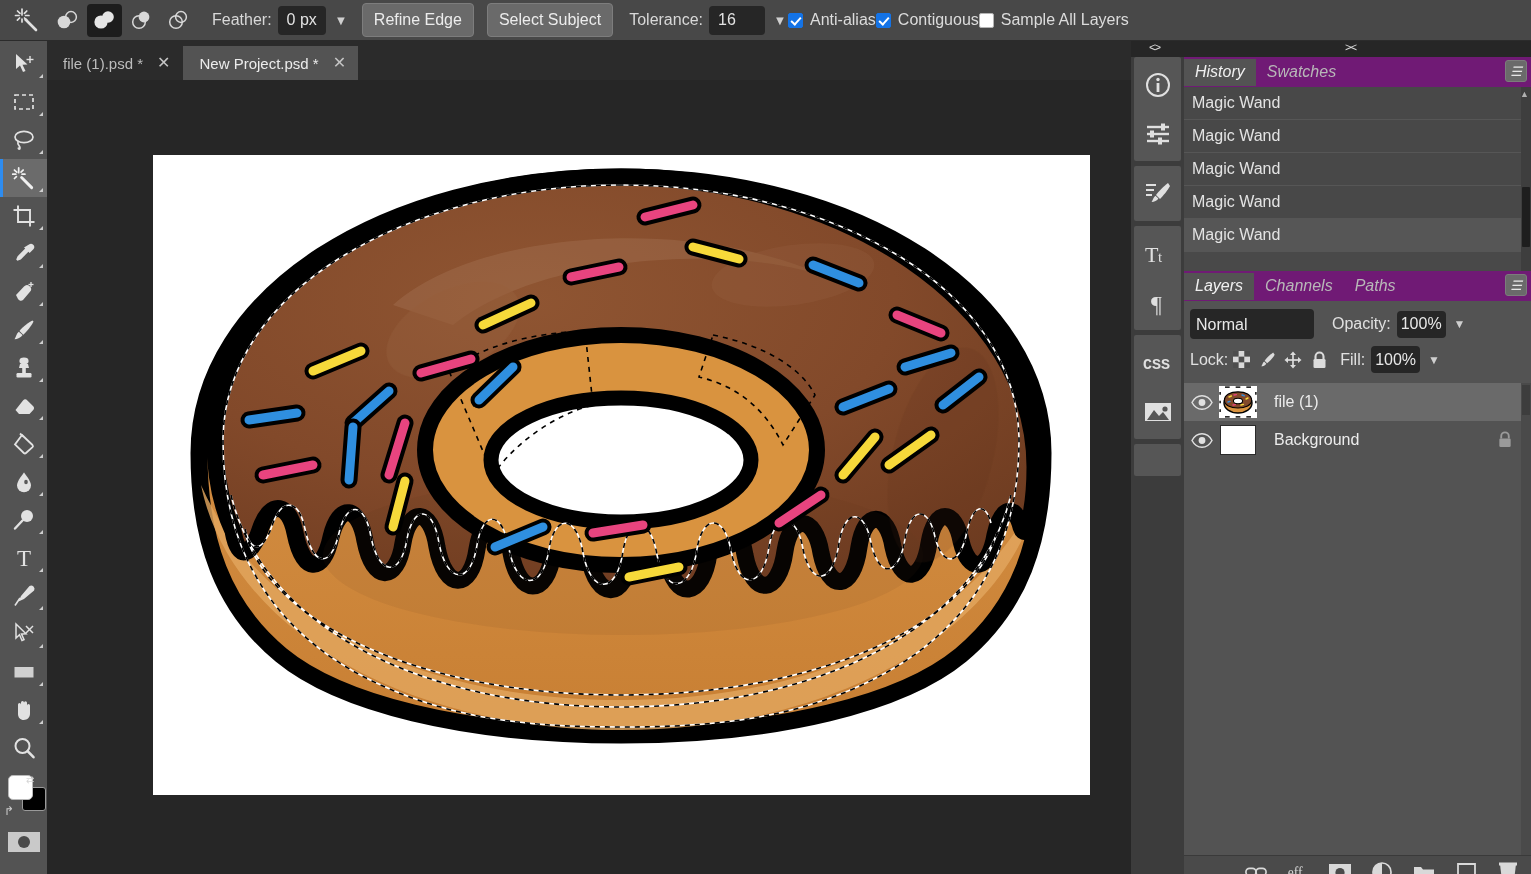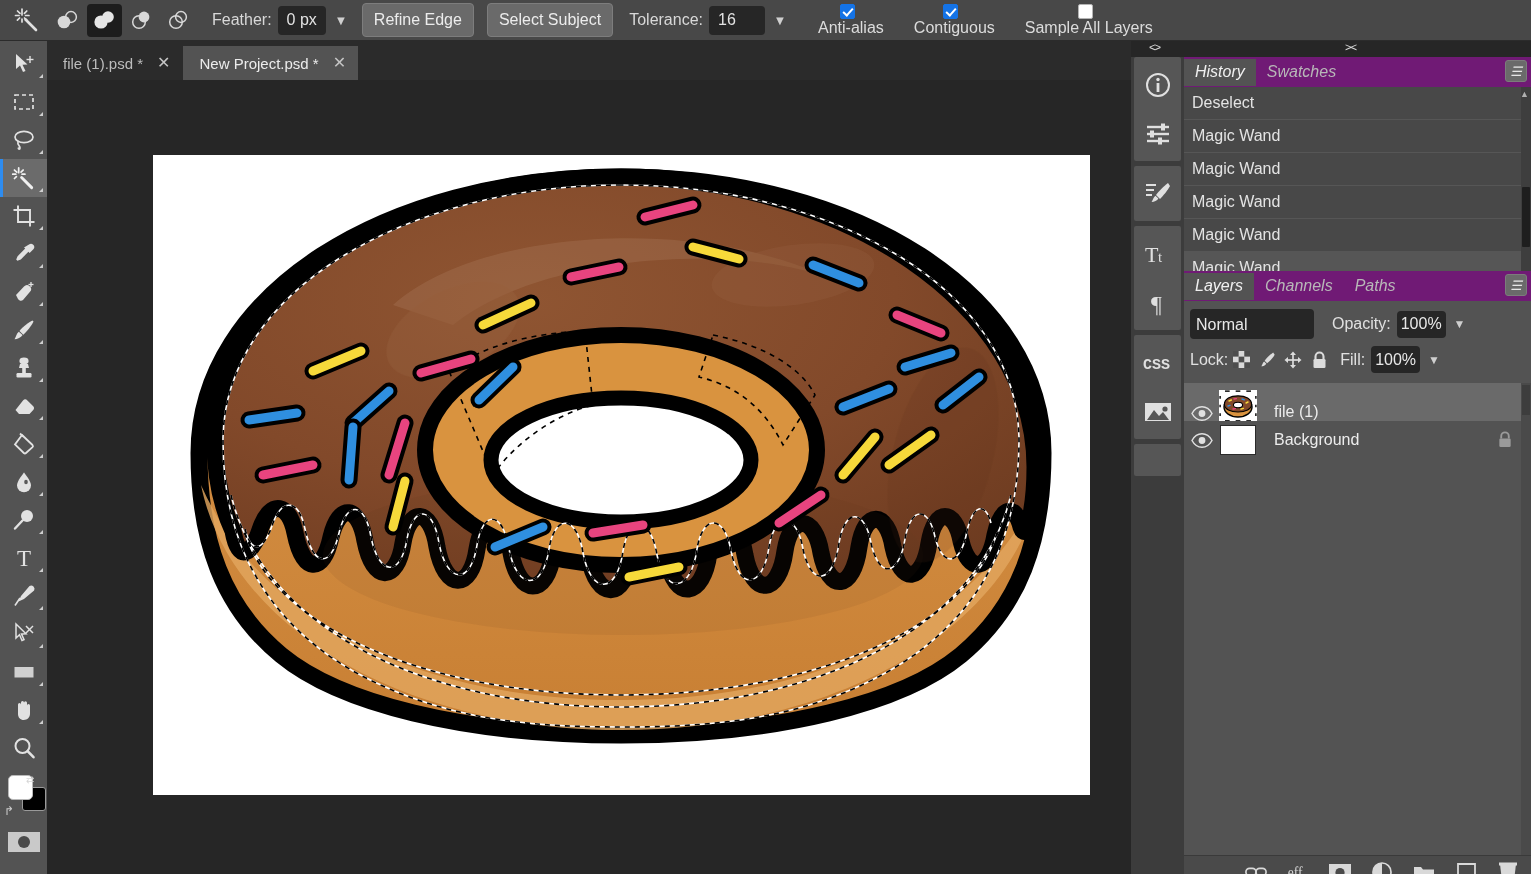"Anti-alias" .opt-check { flex-direction: column -> none; margin-left: 23px -> 0 }
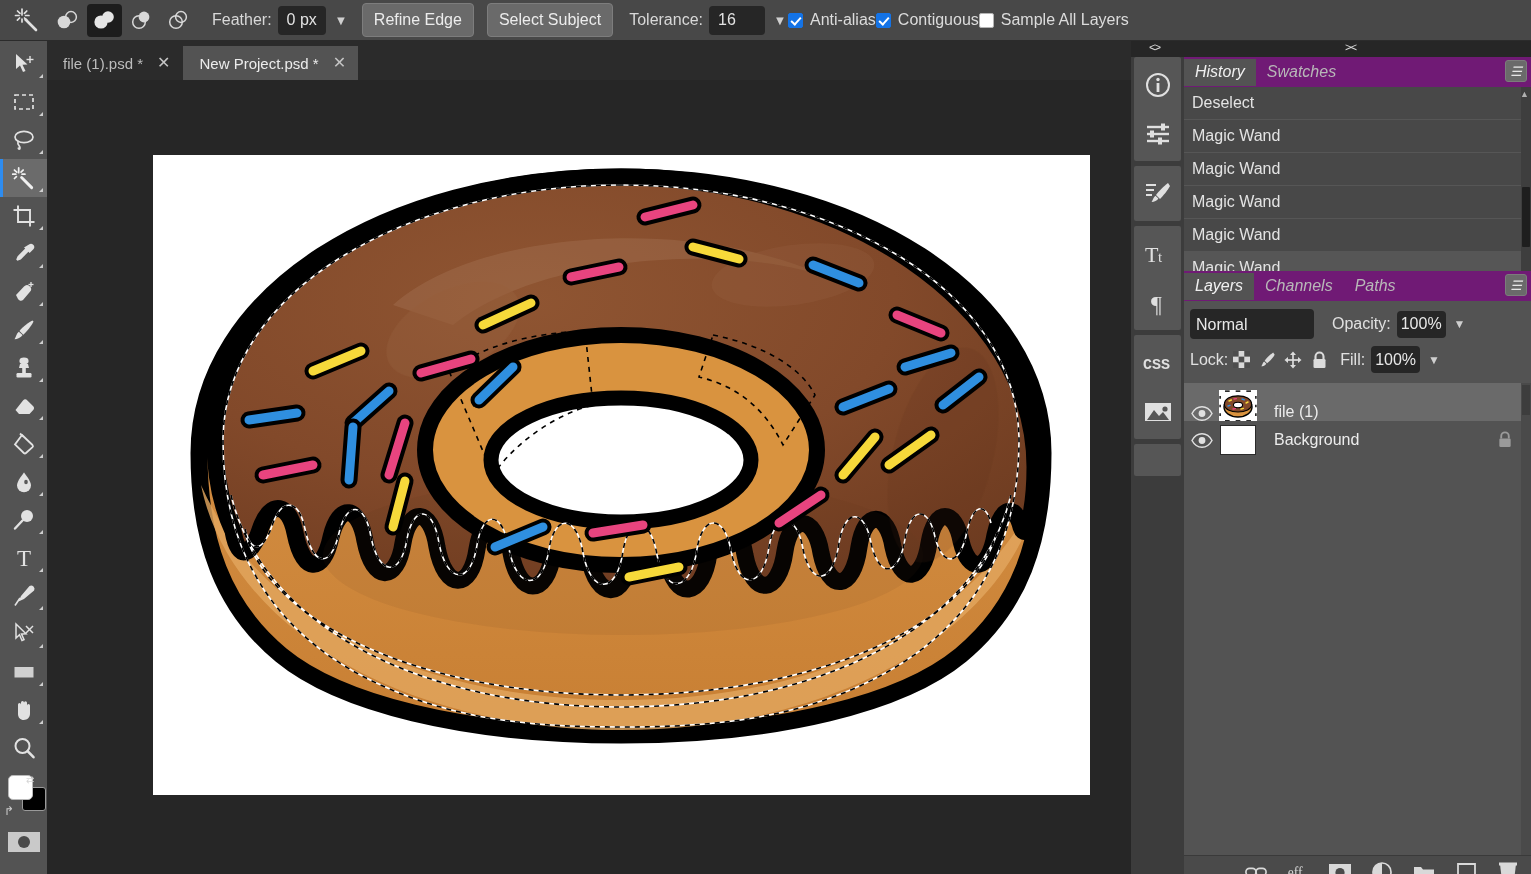"Deselect" div.hist-item { html: <div>Deselect</div> -> none }
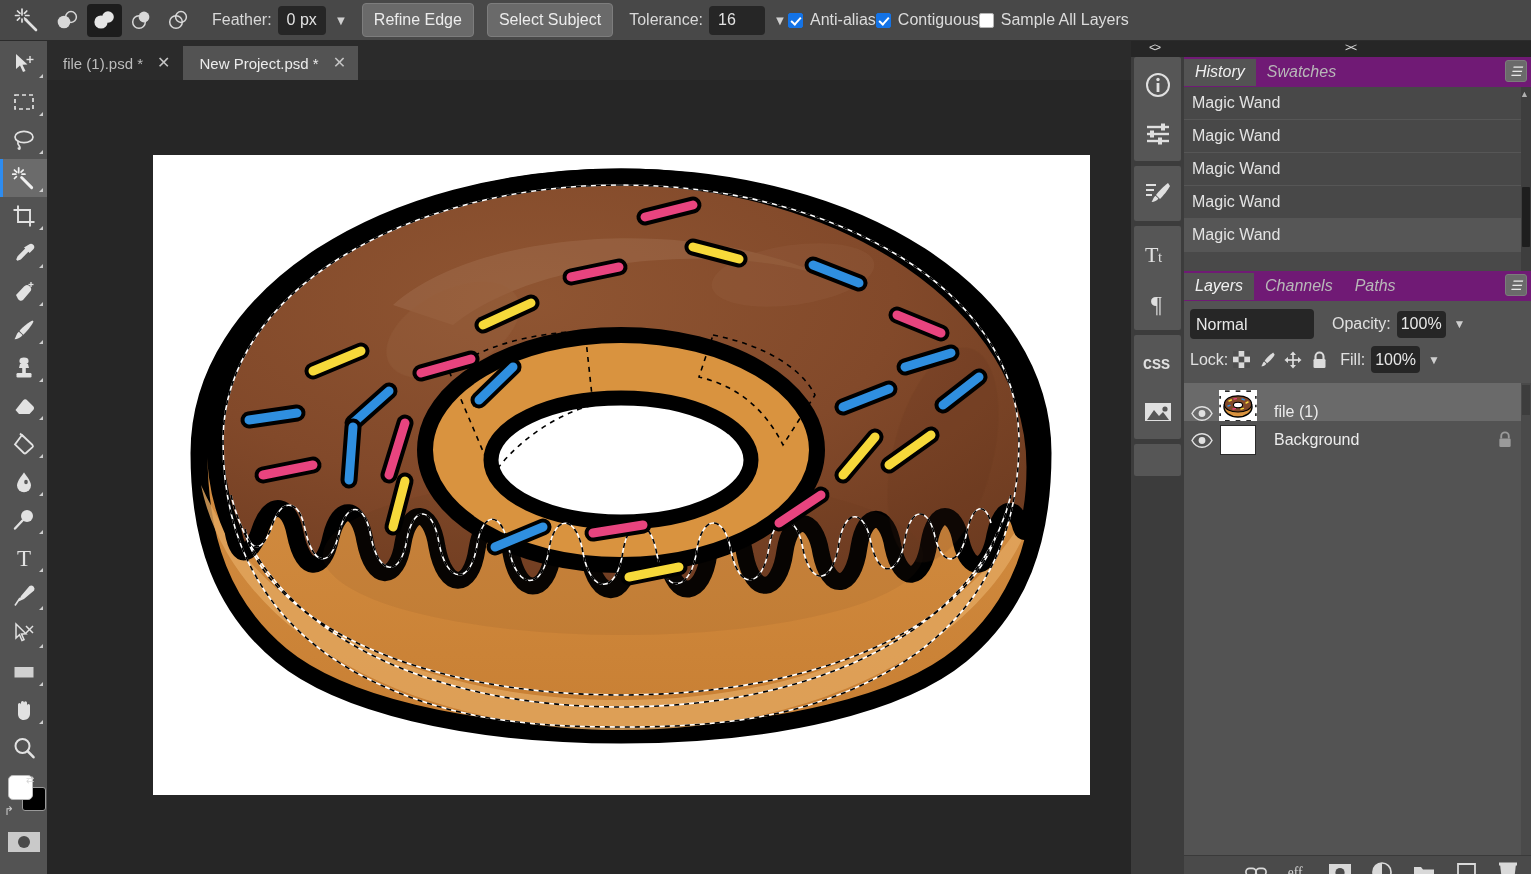"file (1)" .layer-row.selected { align-items: flex-end -> none }
